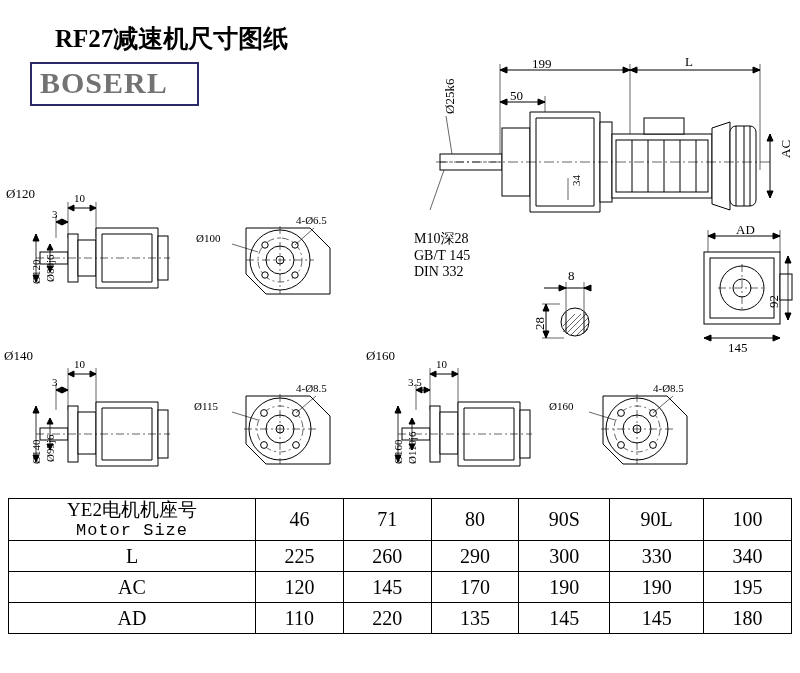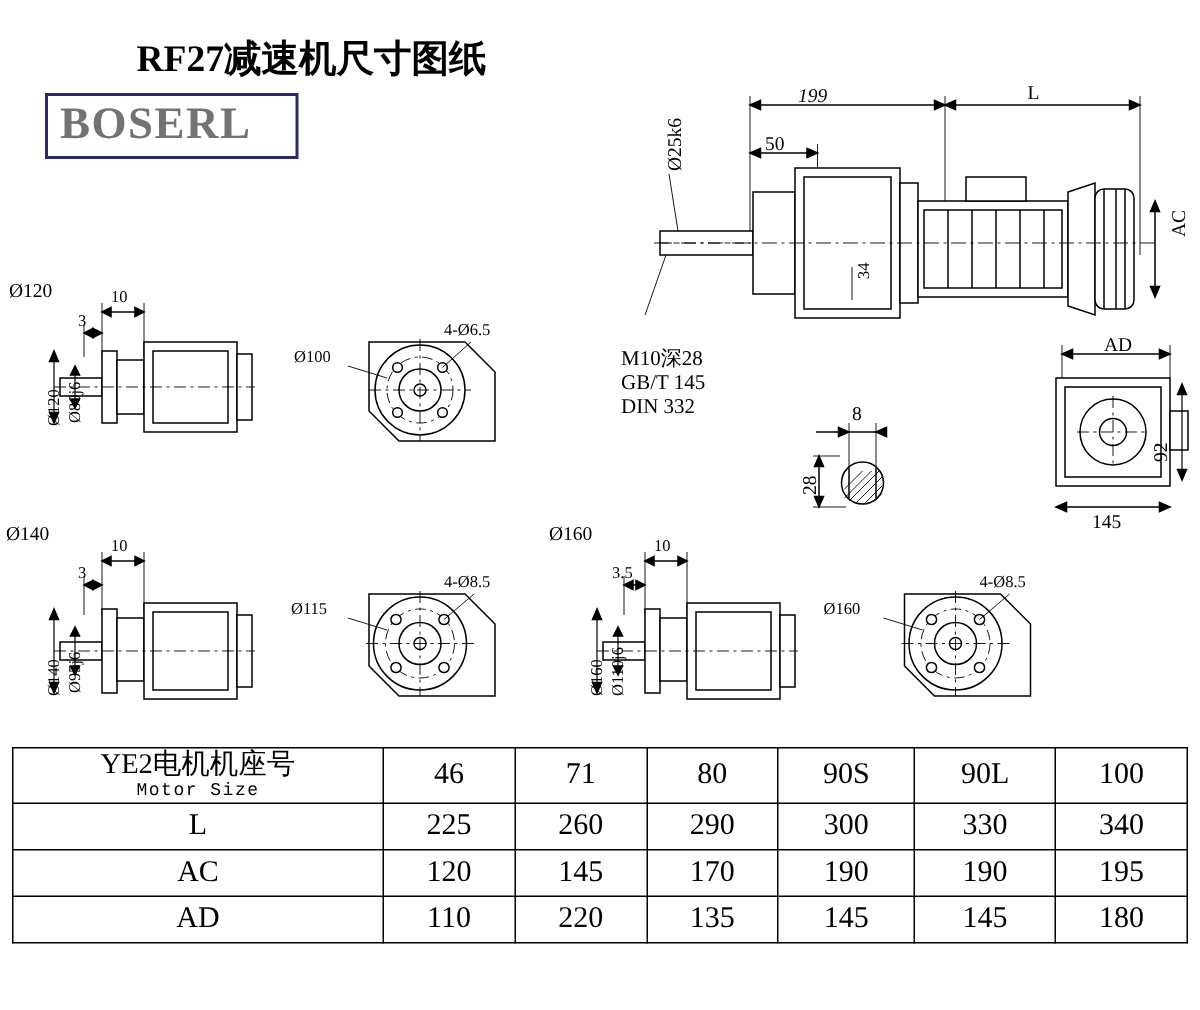"RF27减速机尺寸图纸" .title { margin-left: 36px -> none }
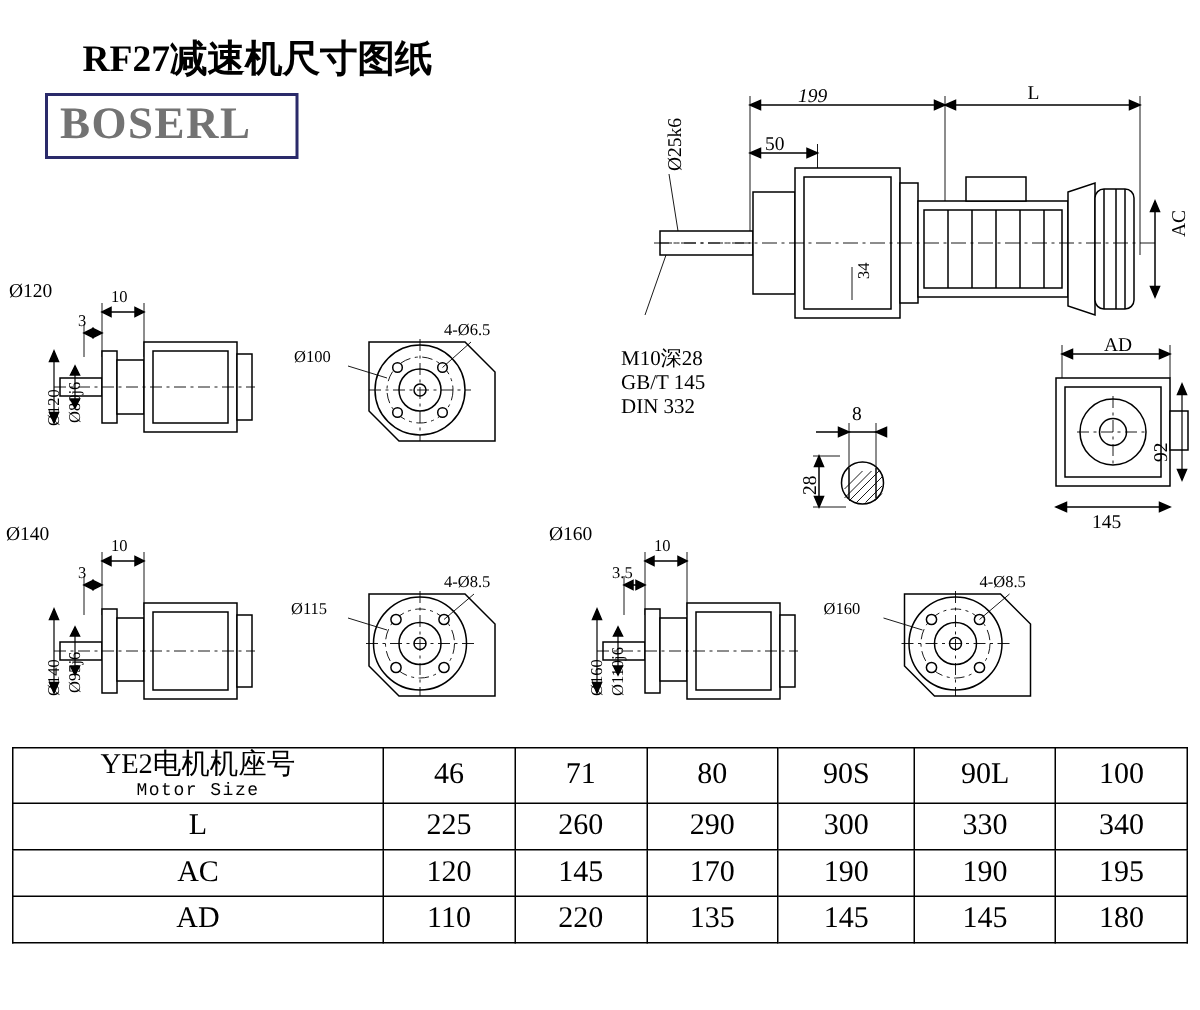"199" div.abs { font-style: italic -> none }
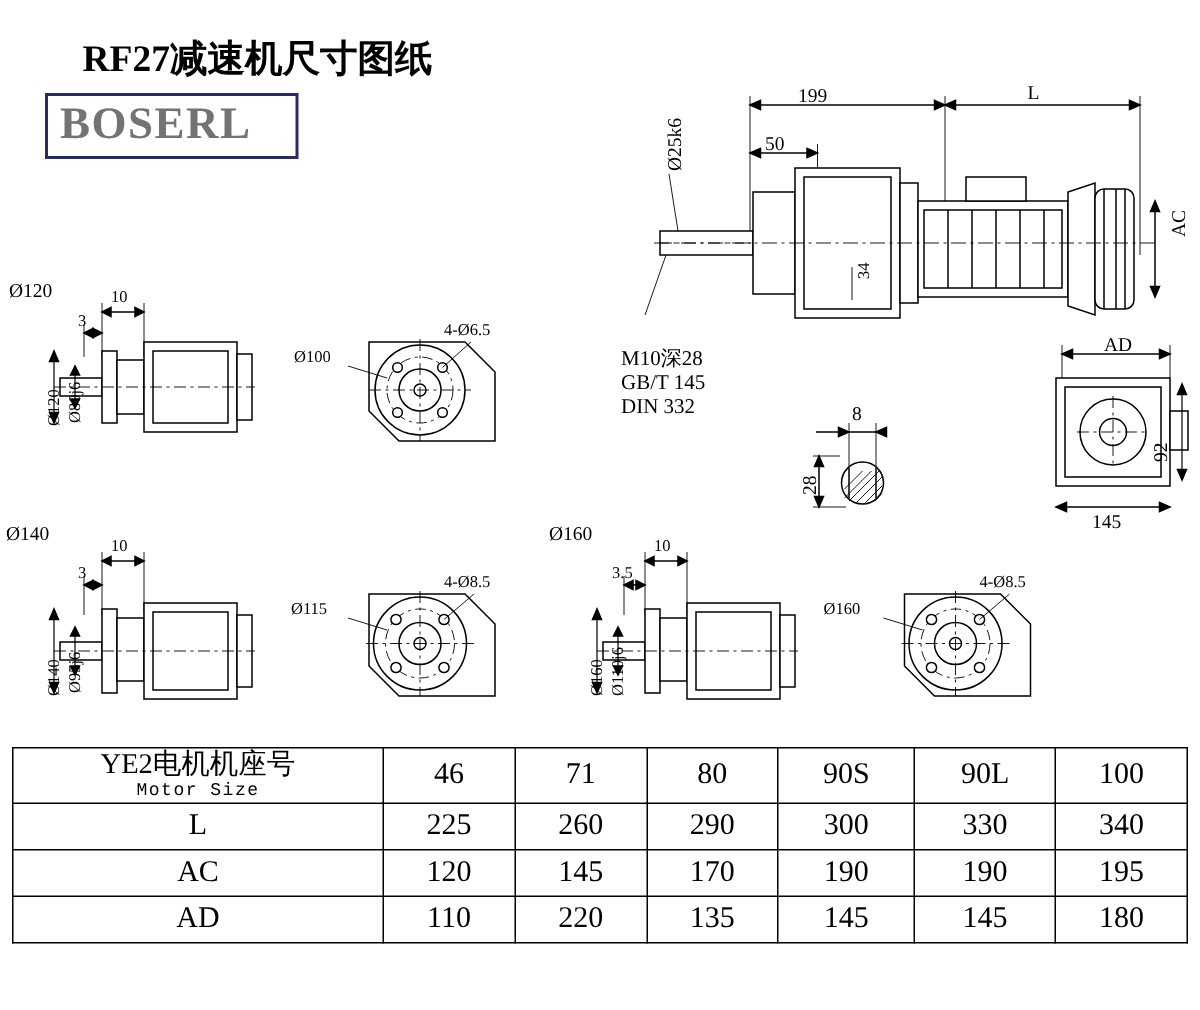"Motor Size" td.head2 .en { font-size: 12px -> 17px }
